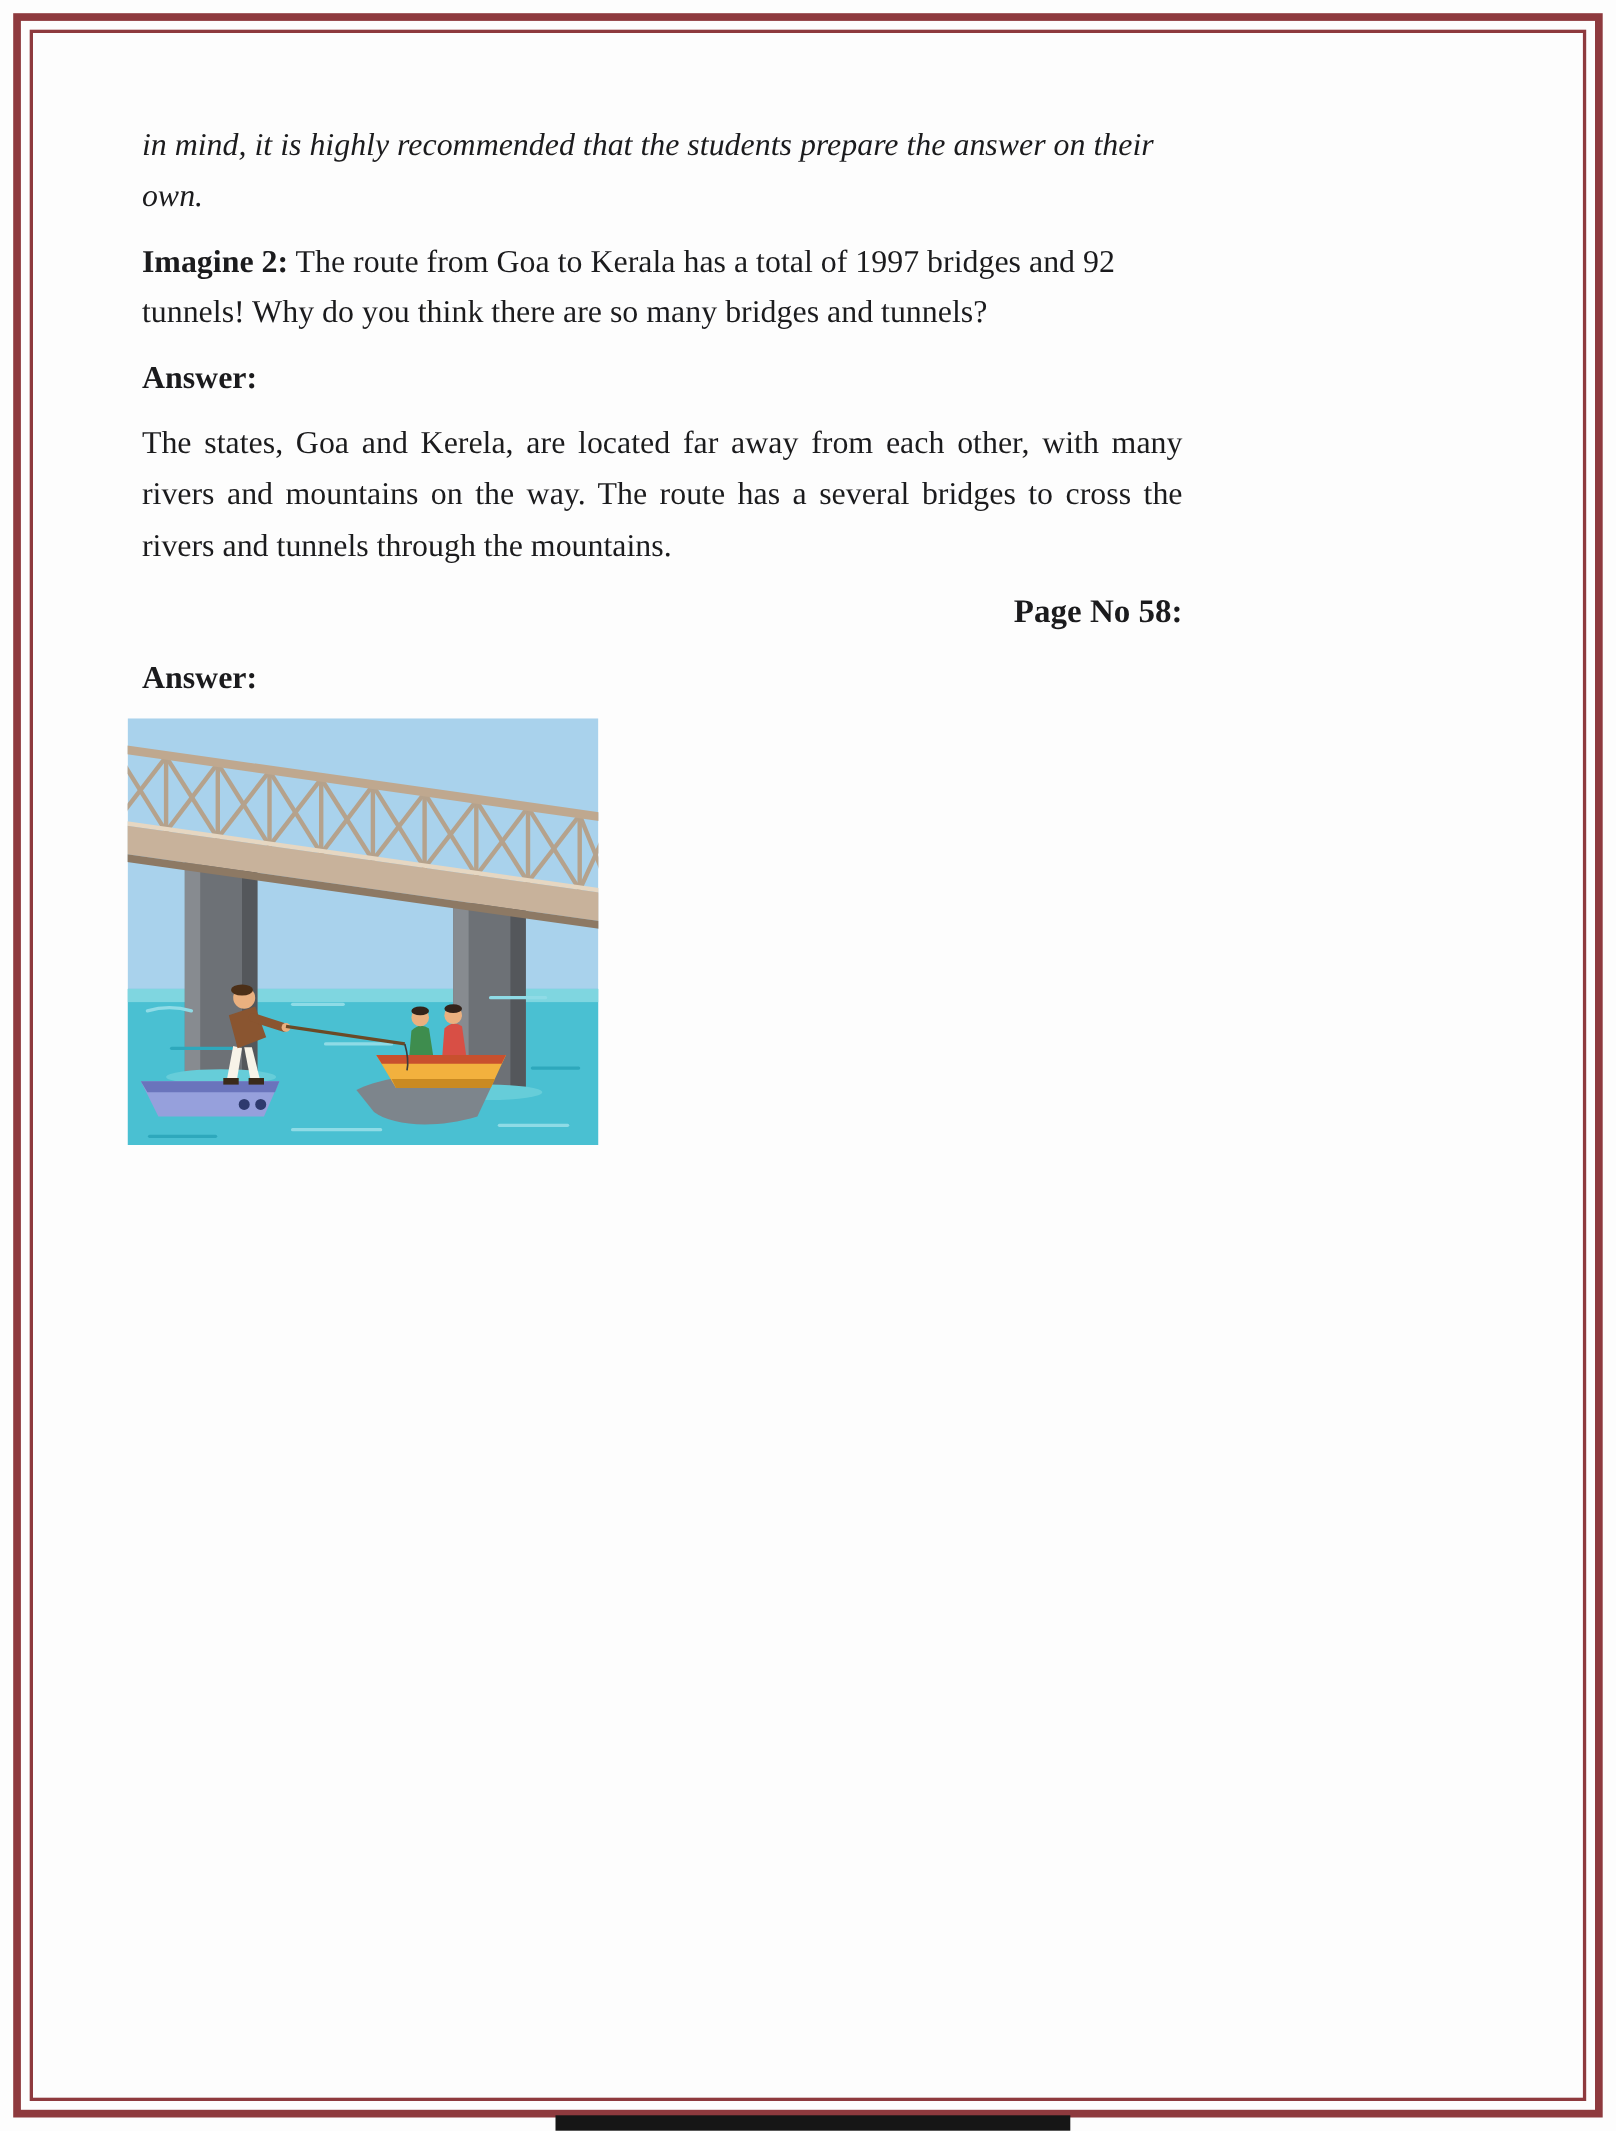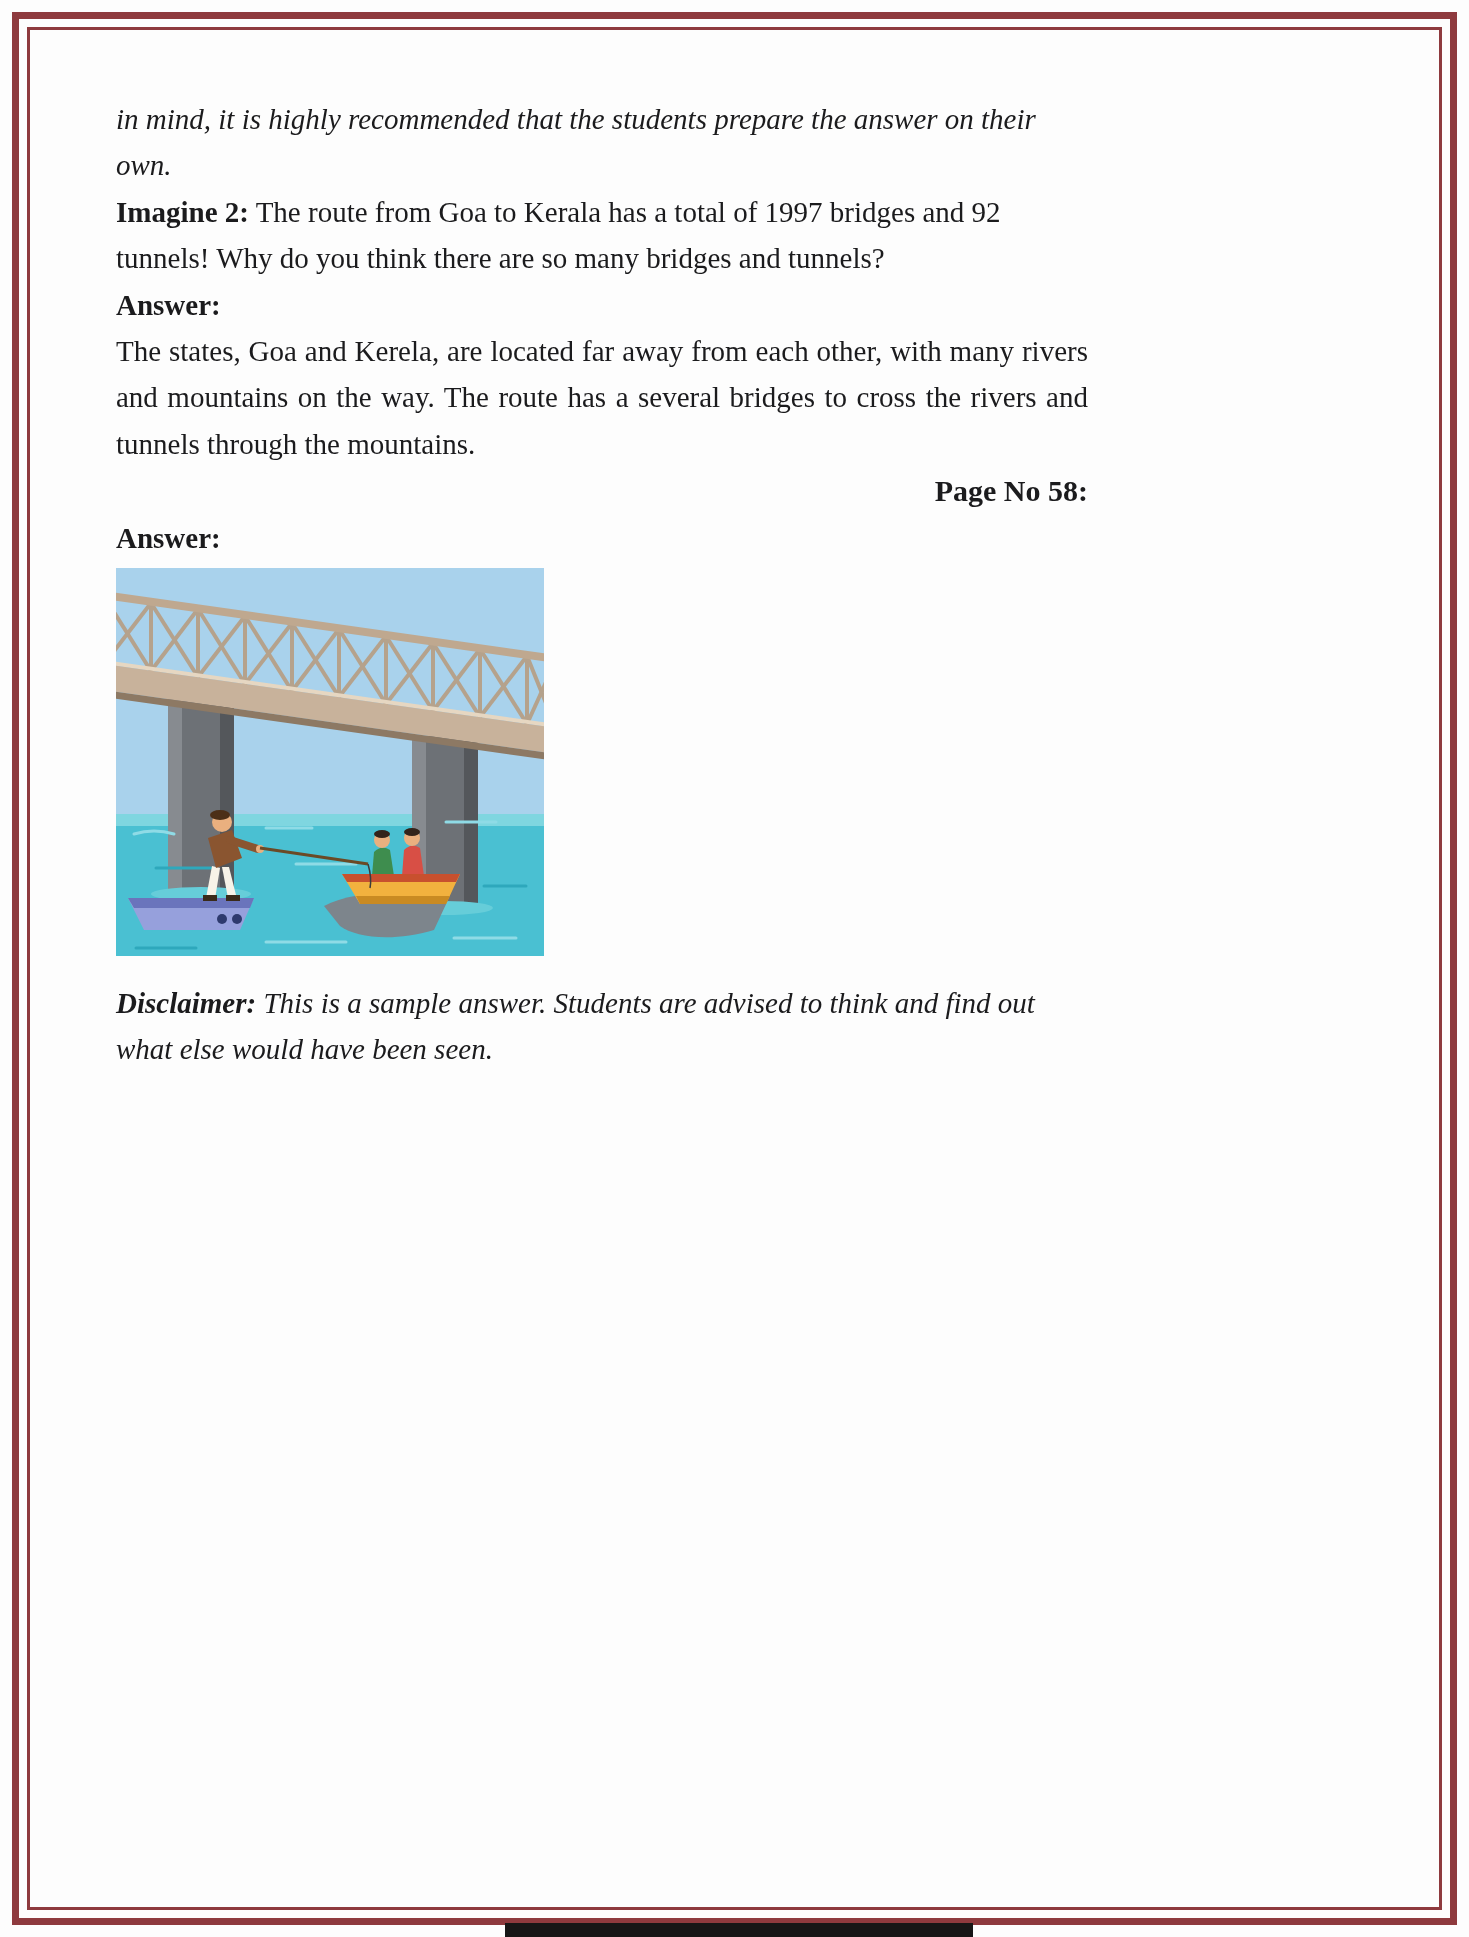"in mind, it is highly" .content p { margin: 0 -> 13px }
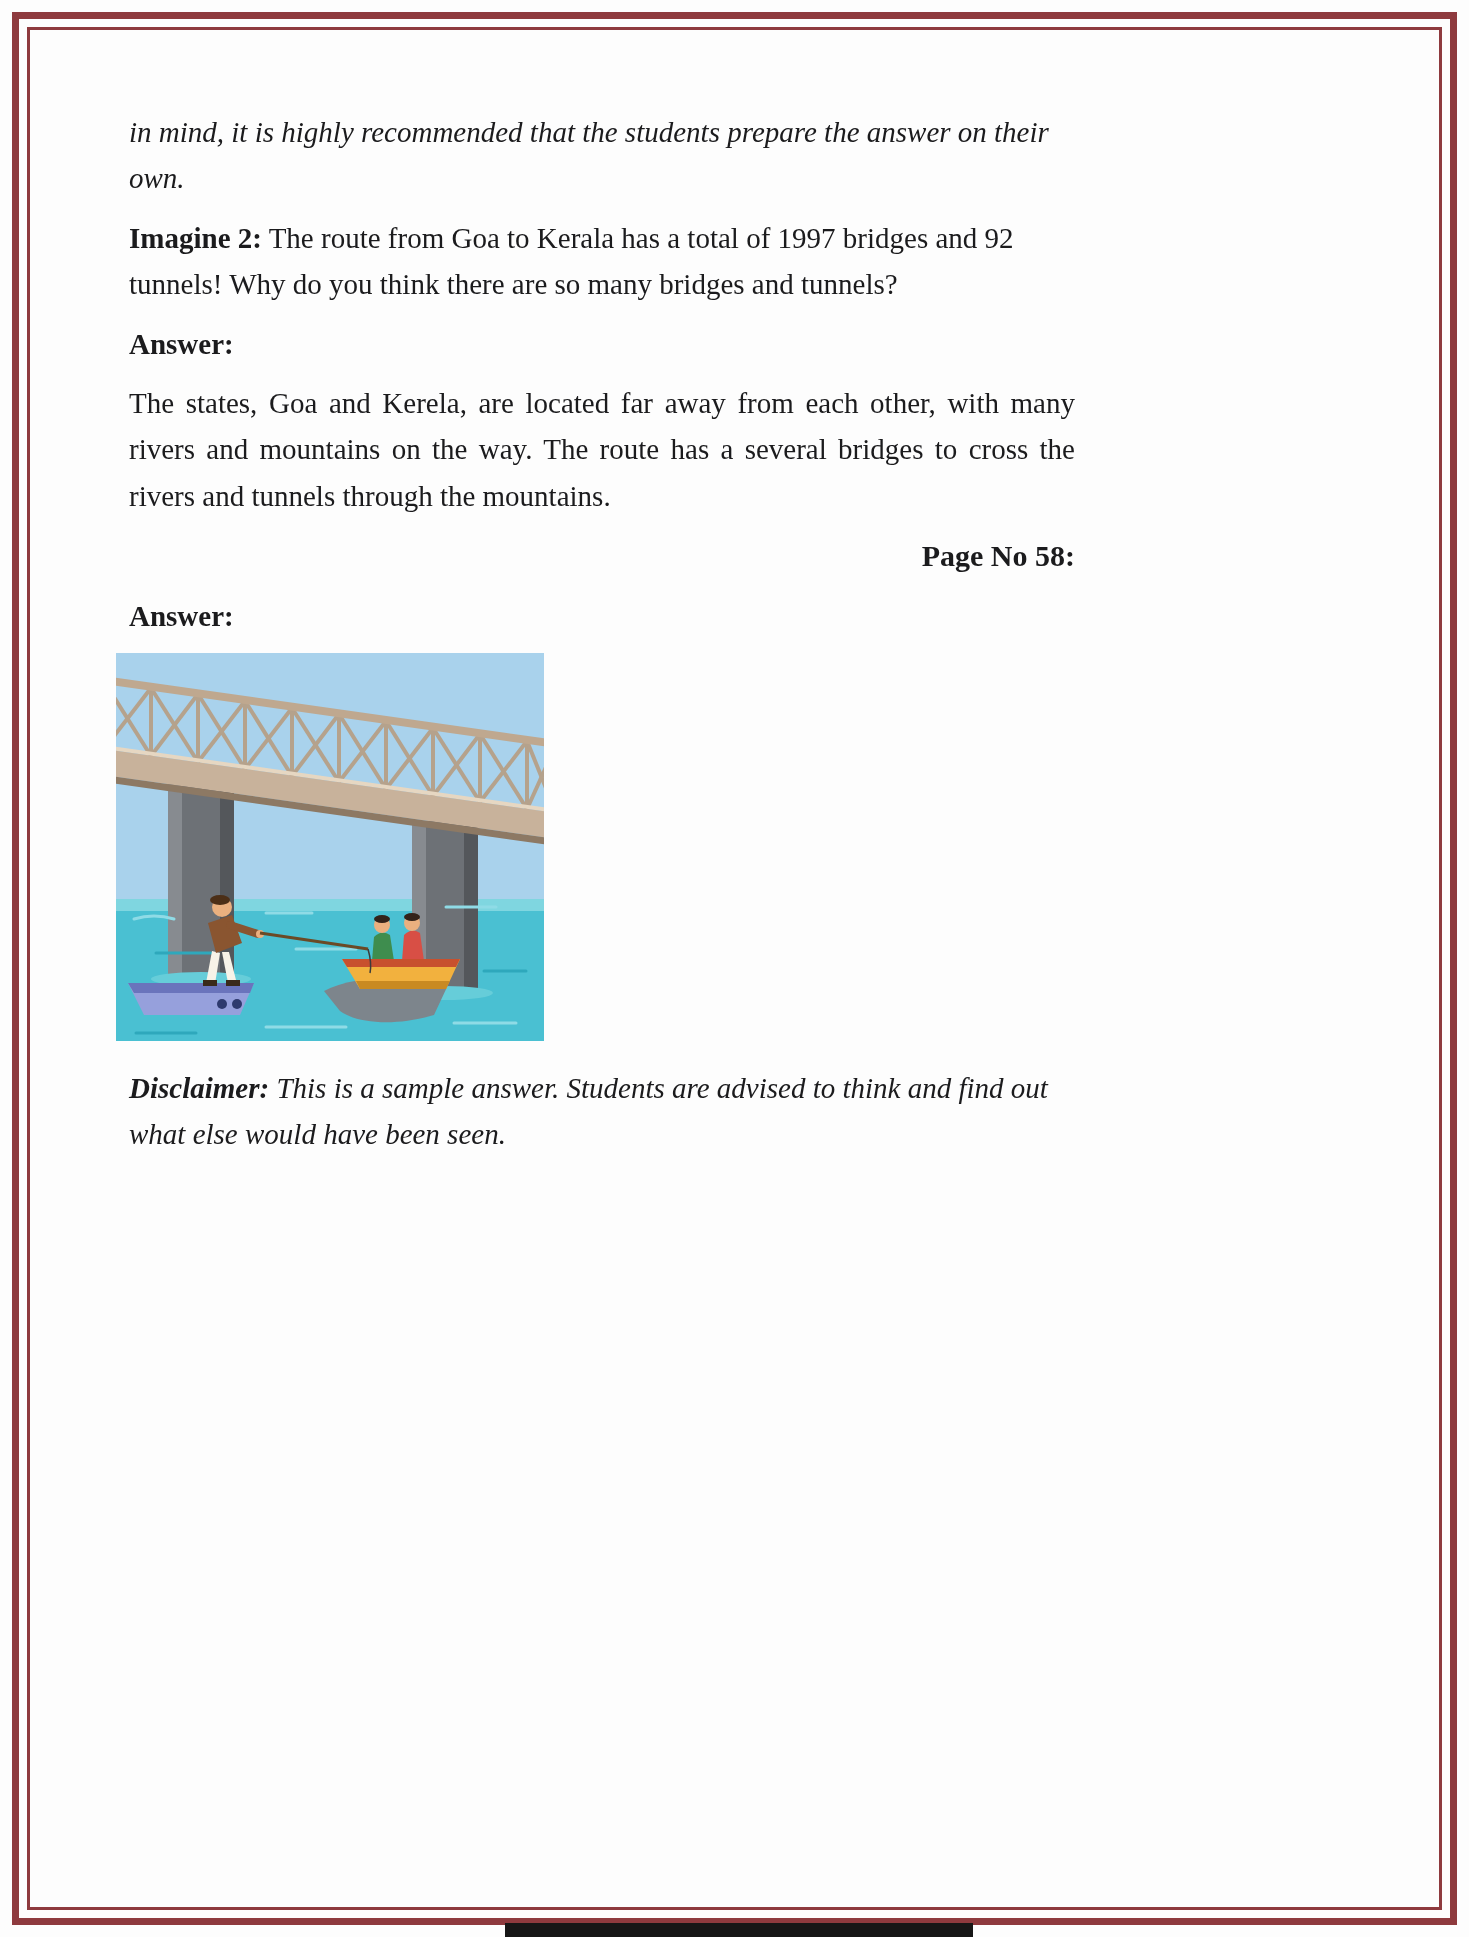"Disclaimer: This is a sample" p.disclaimer { html: <p><span>Disclaimer:</span><span> This is a sample answer. Students are advised to think and find out what else would have been seen.</span></p> -> none }
